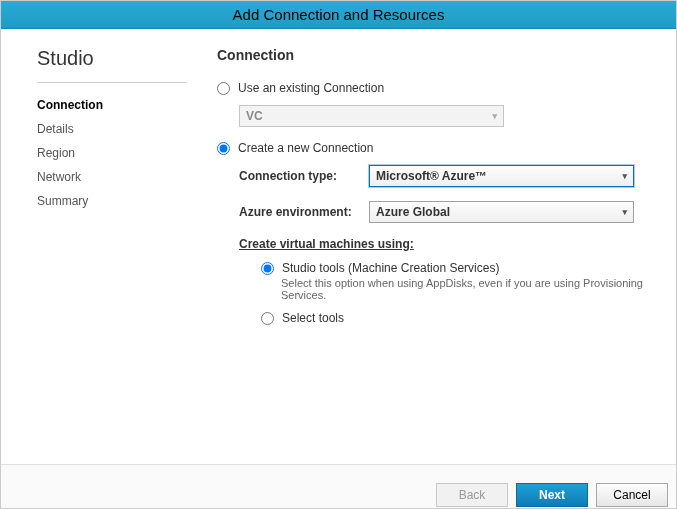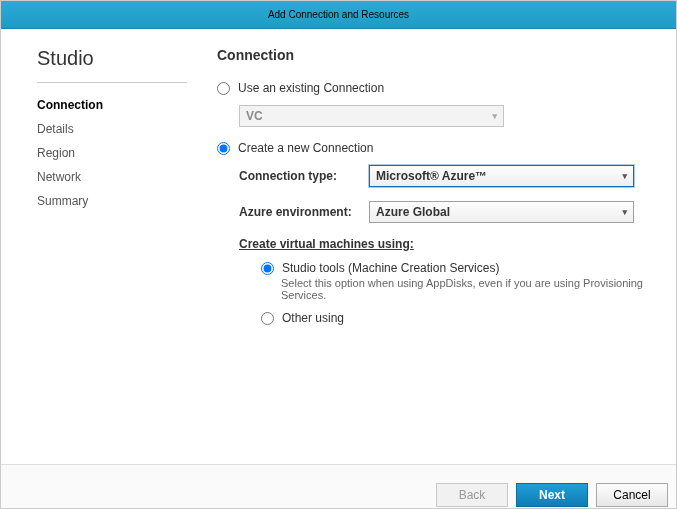"Add Connection and Resources" .titlebar { font-size: 10px -> 15px }
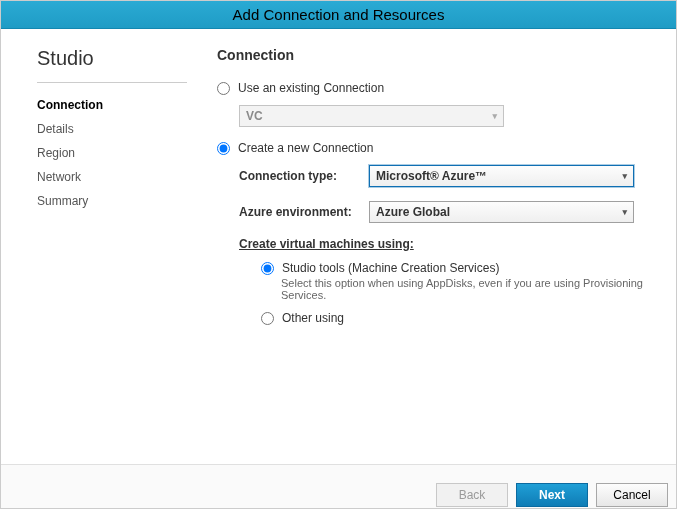"Other using" span { text: Other using -> Select tools }
